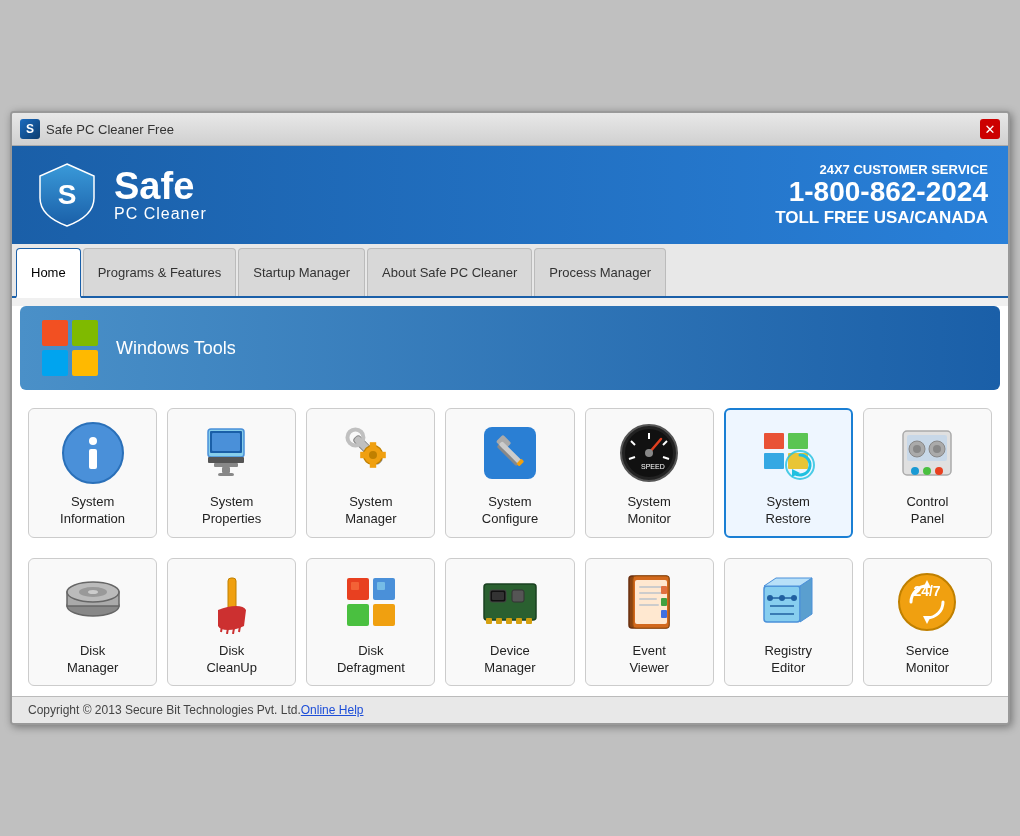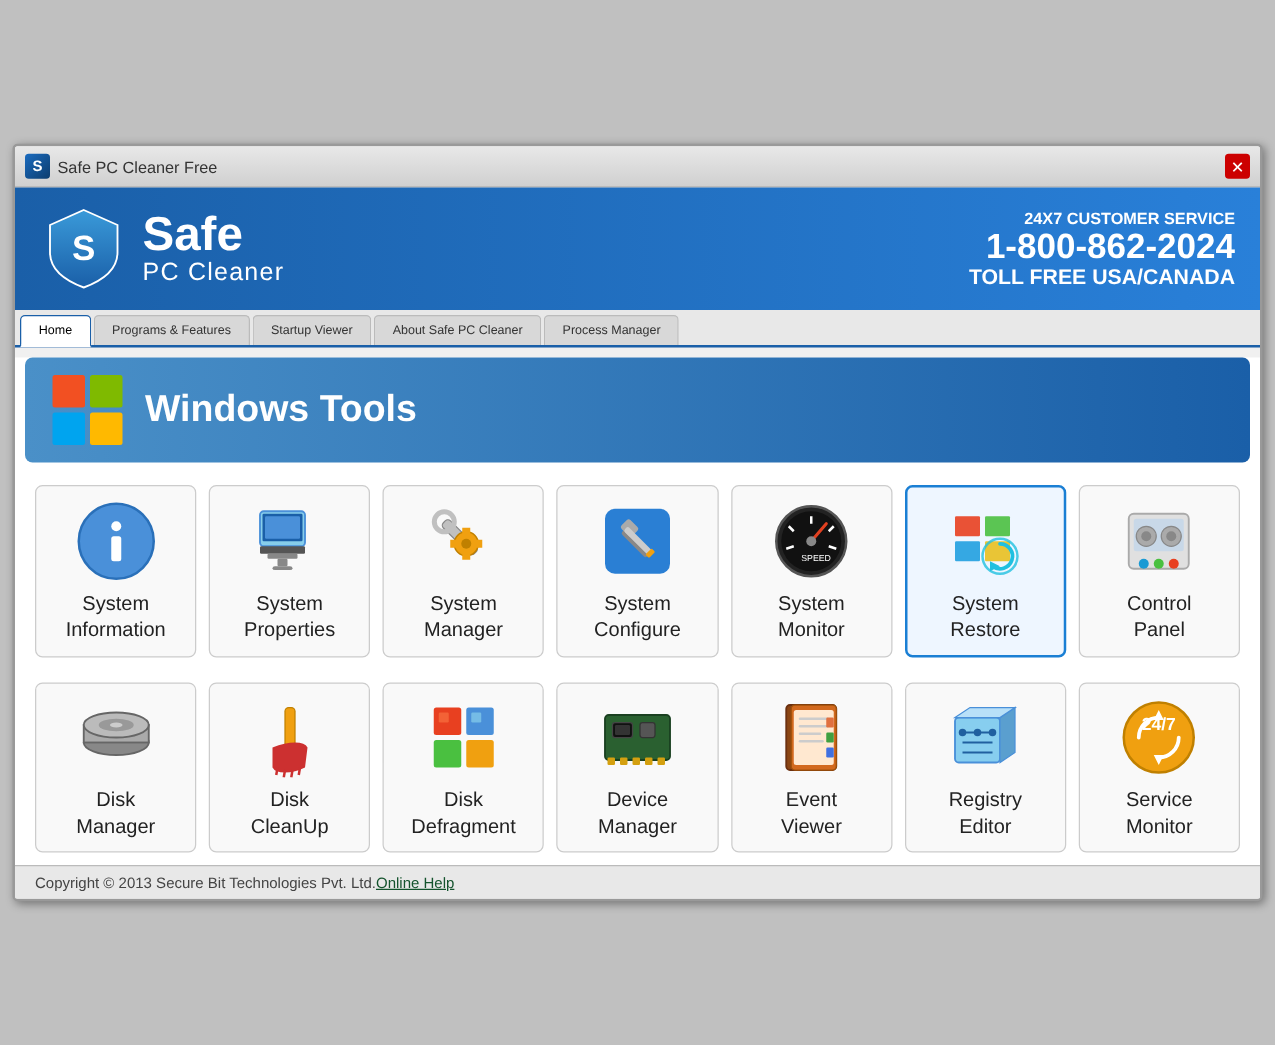"PC Cleaner" .logo-text .pc-cleaner { font-size: 20px -> 16px }
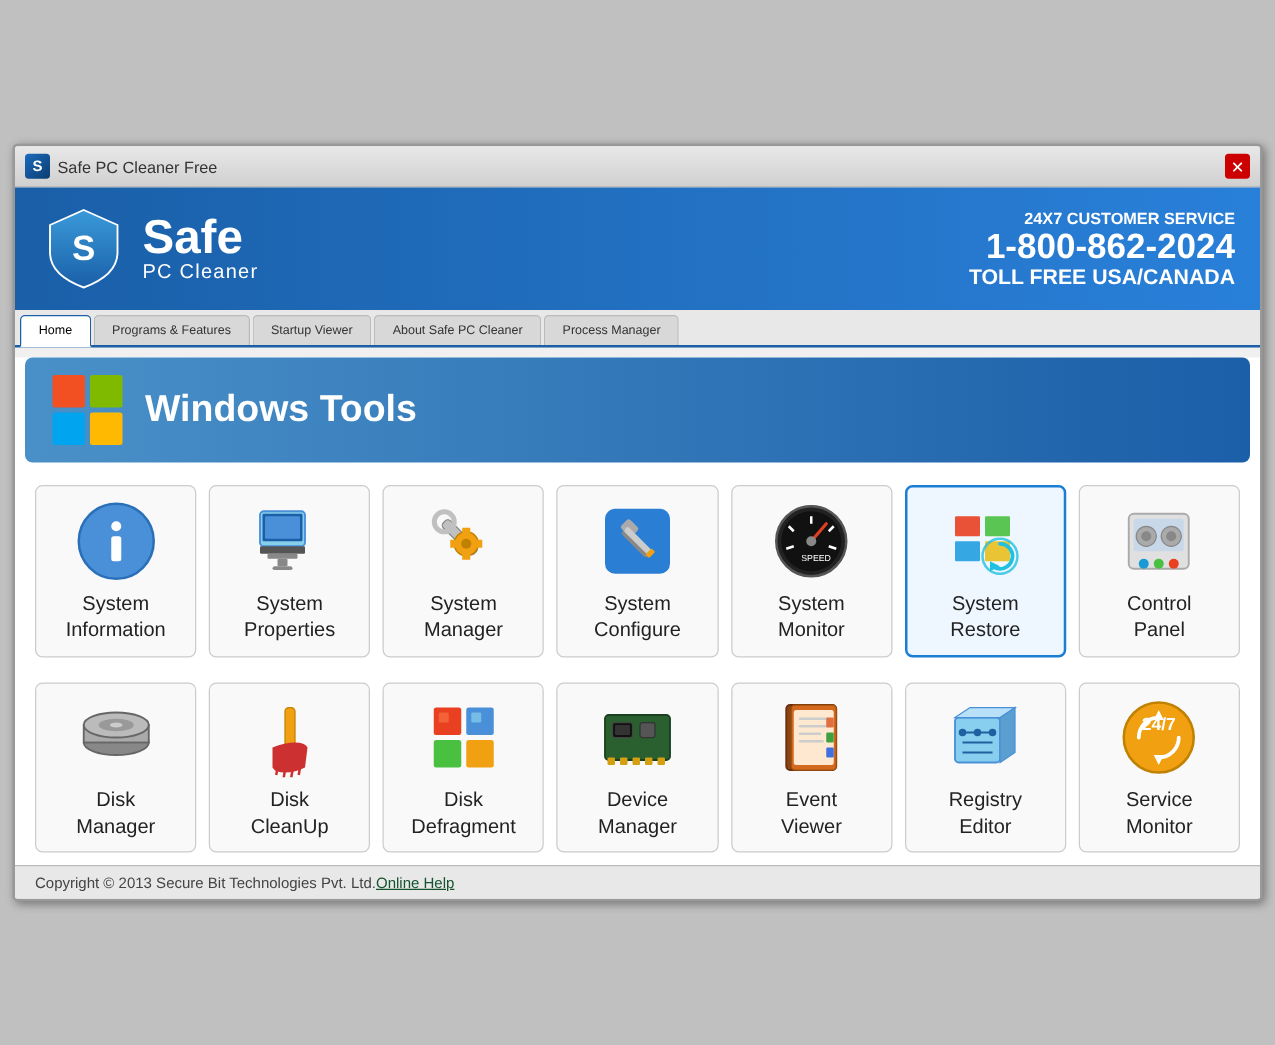"Home" .tab { font-size: 10px -> 13px; padding: 6px 14px -> 16px 14px }
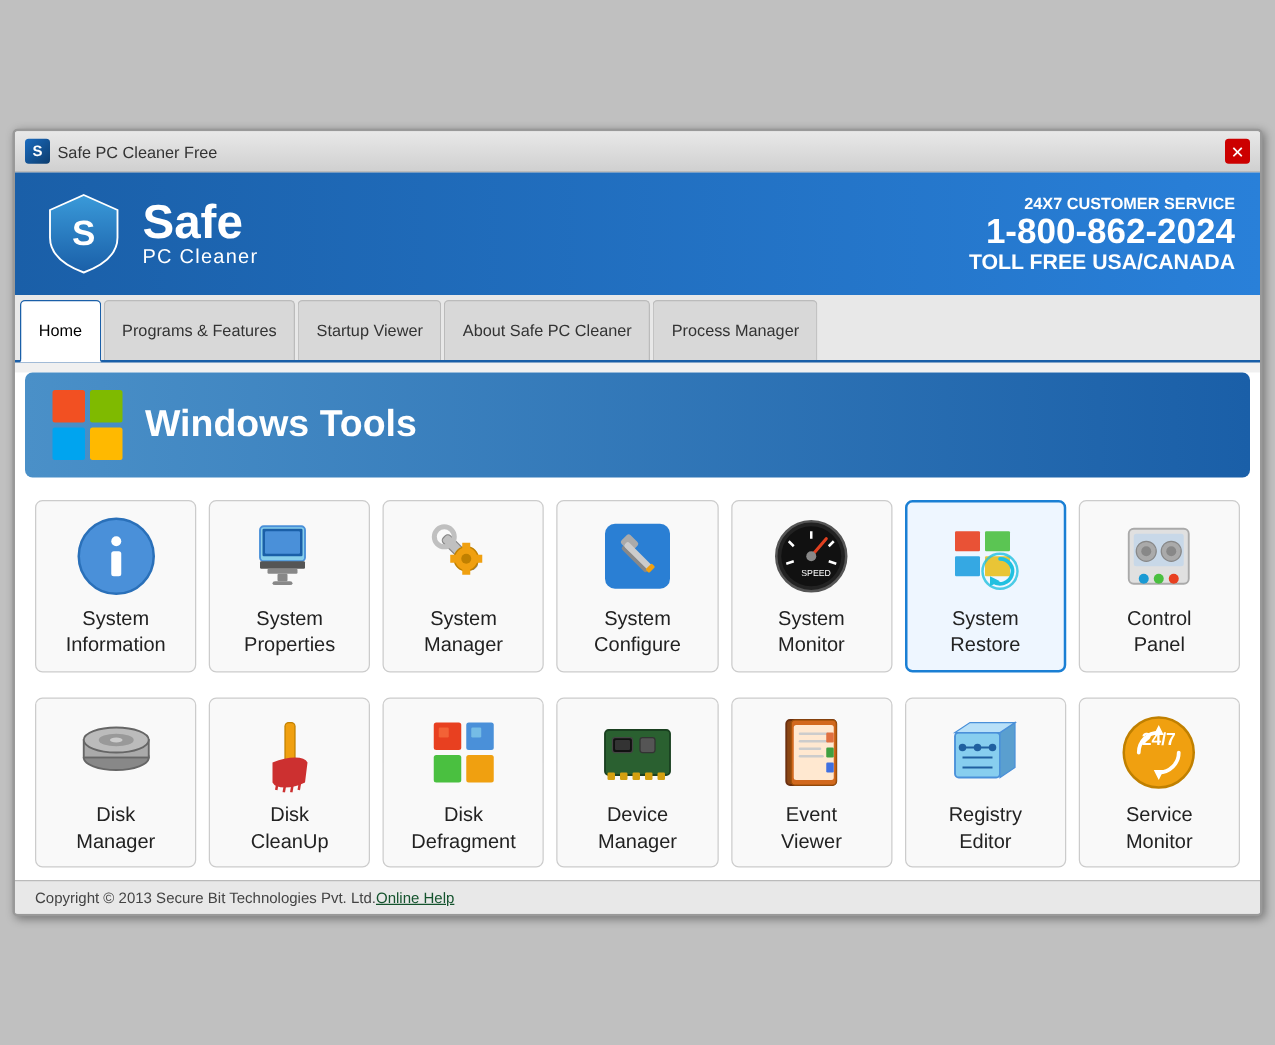"Startup Viewer" div.tab { text: Viewer -> Manager }
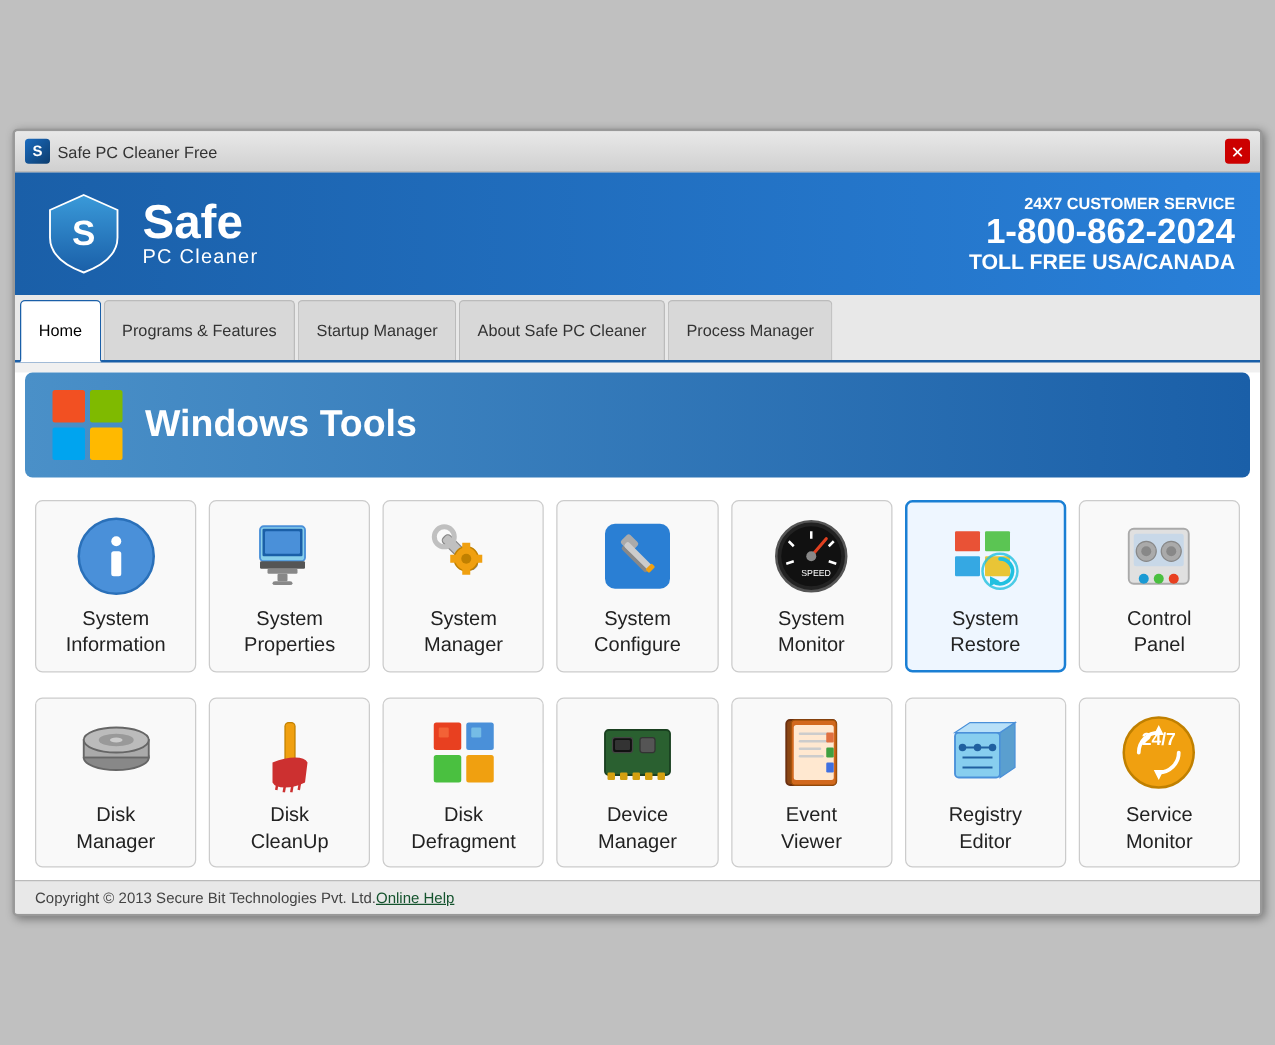"Windows Tools" .windows-tools-title { font-size: 30px -> 18px; font-weight: bold -> normal }
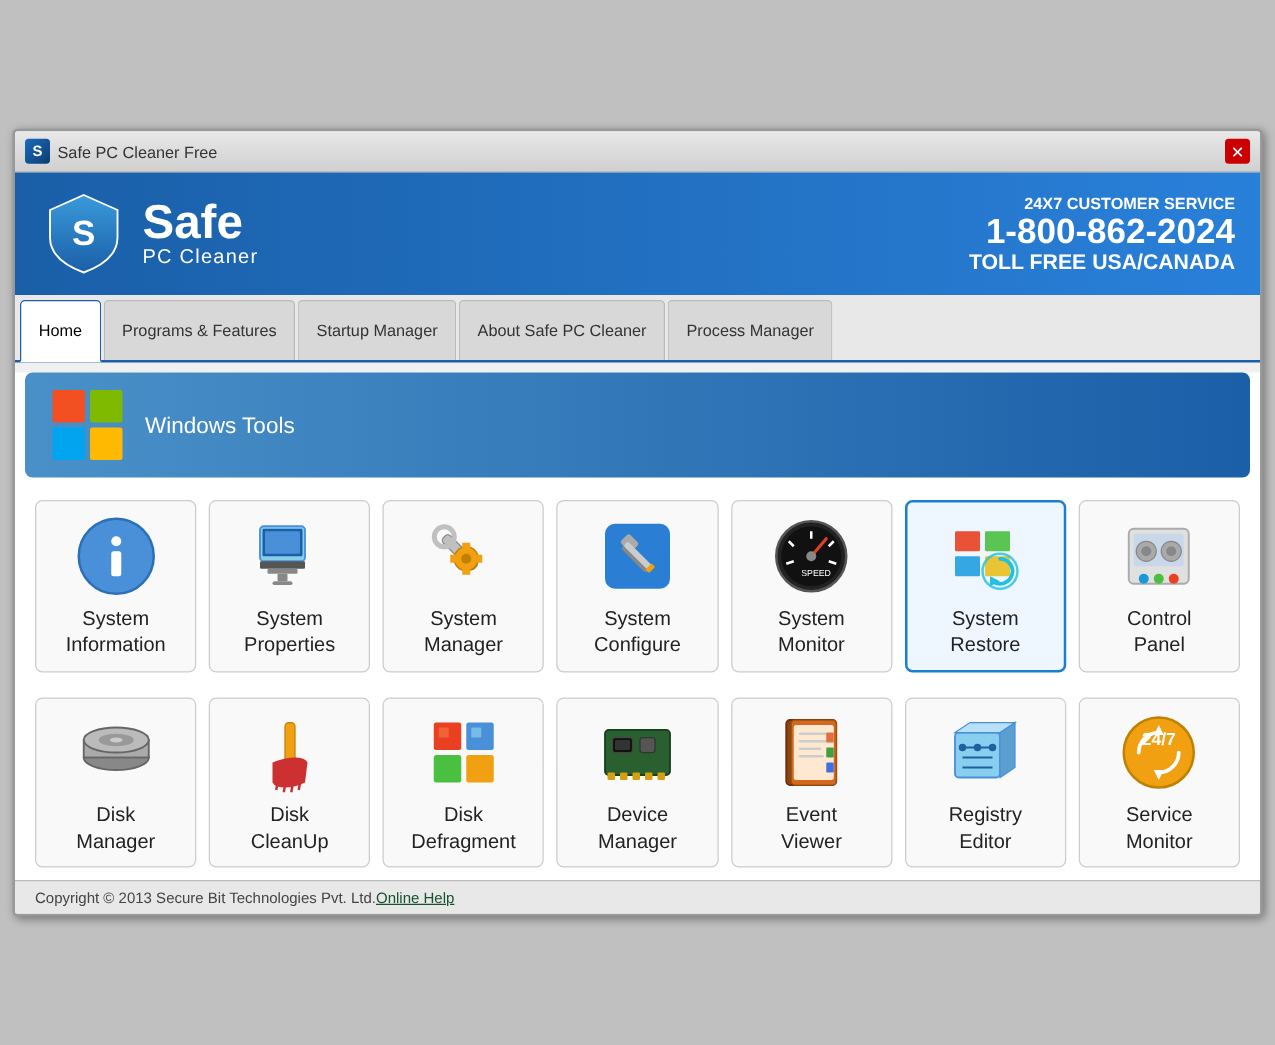"System" .tool-label { font-size: 16px -> 13px }
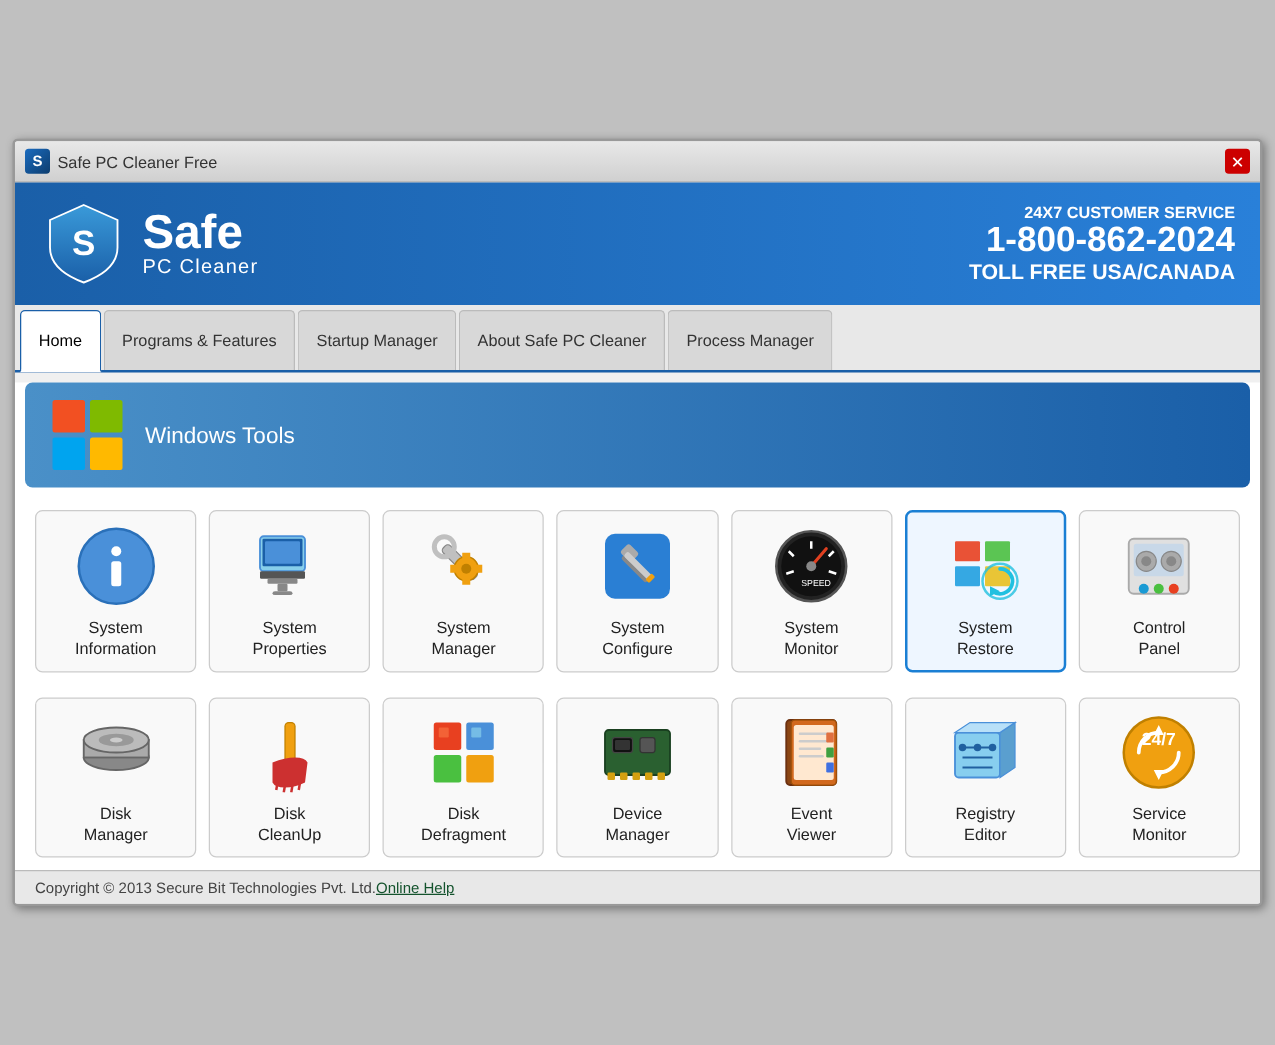"Online Help" .footer-link { color: #14532d -> #1d4ed8 }
